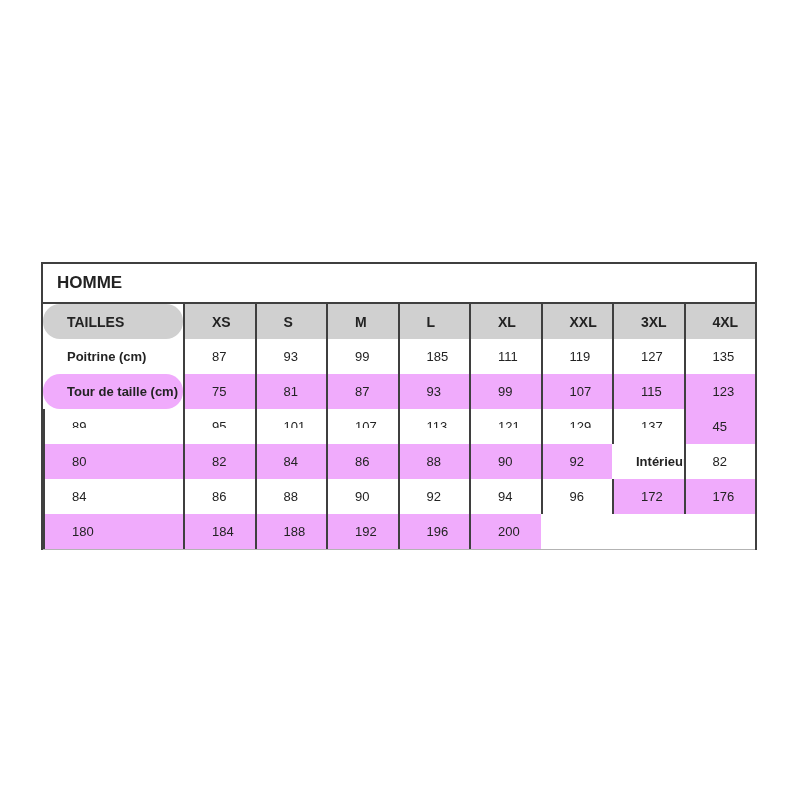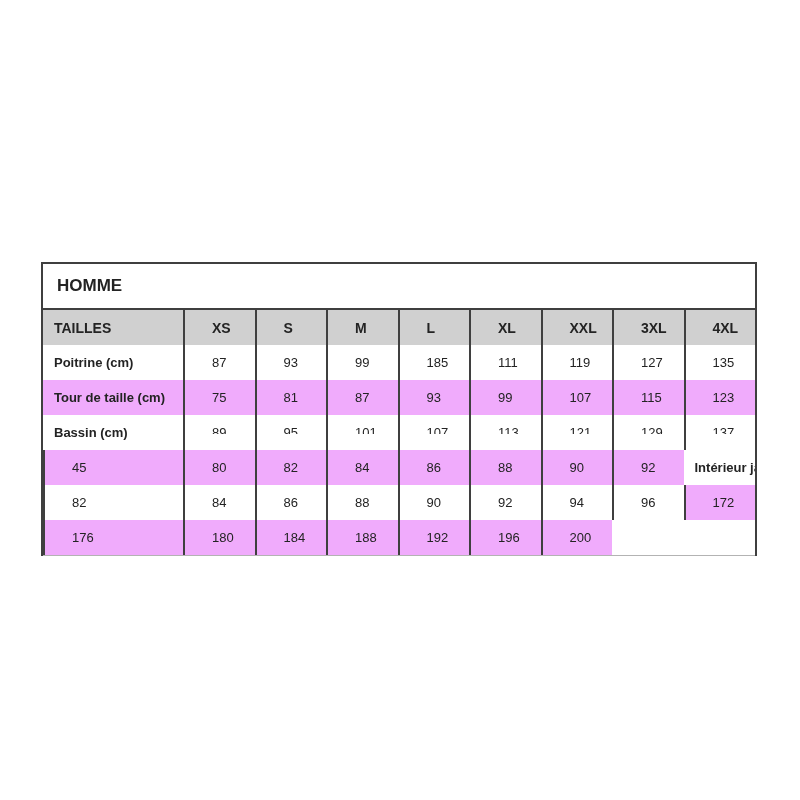"HOMME" .title-row { height: 46px -> 40px }
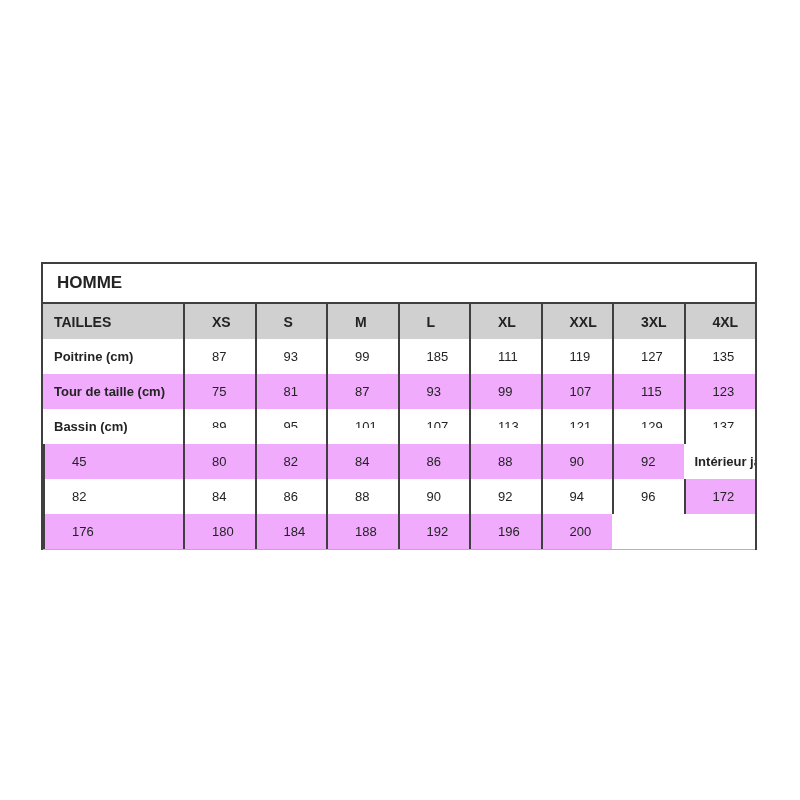"TAILLES" .cell.label { border-radius: none -> 17px; padding-left: 11px -> 24px }
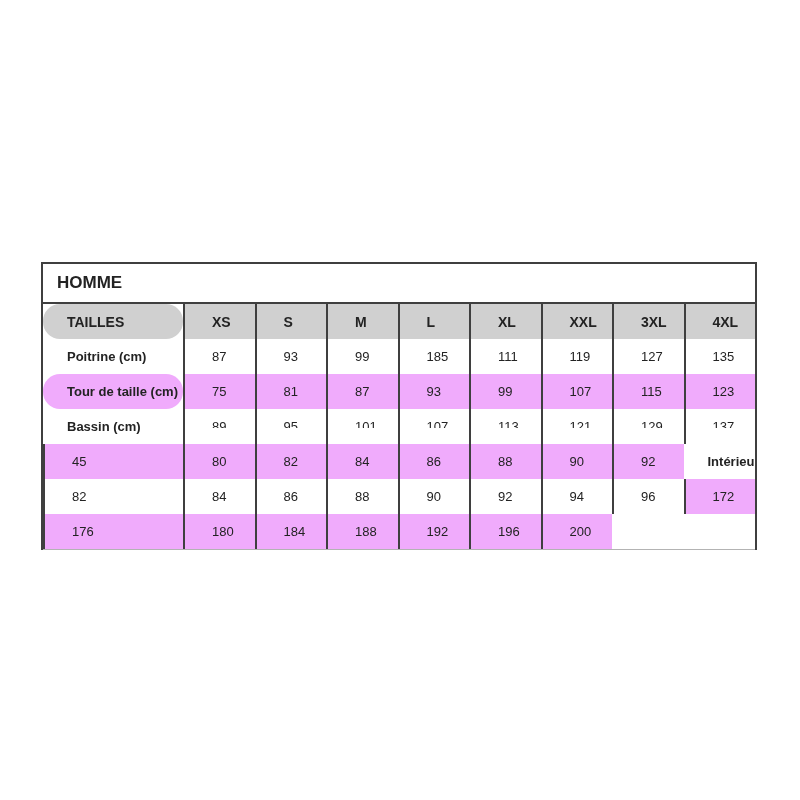"Bassin (cm)" div.cell { html: <div>Bassin (cm)</div> -> none }
